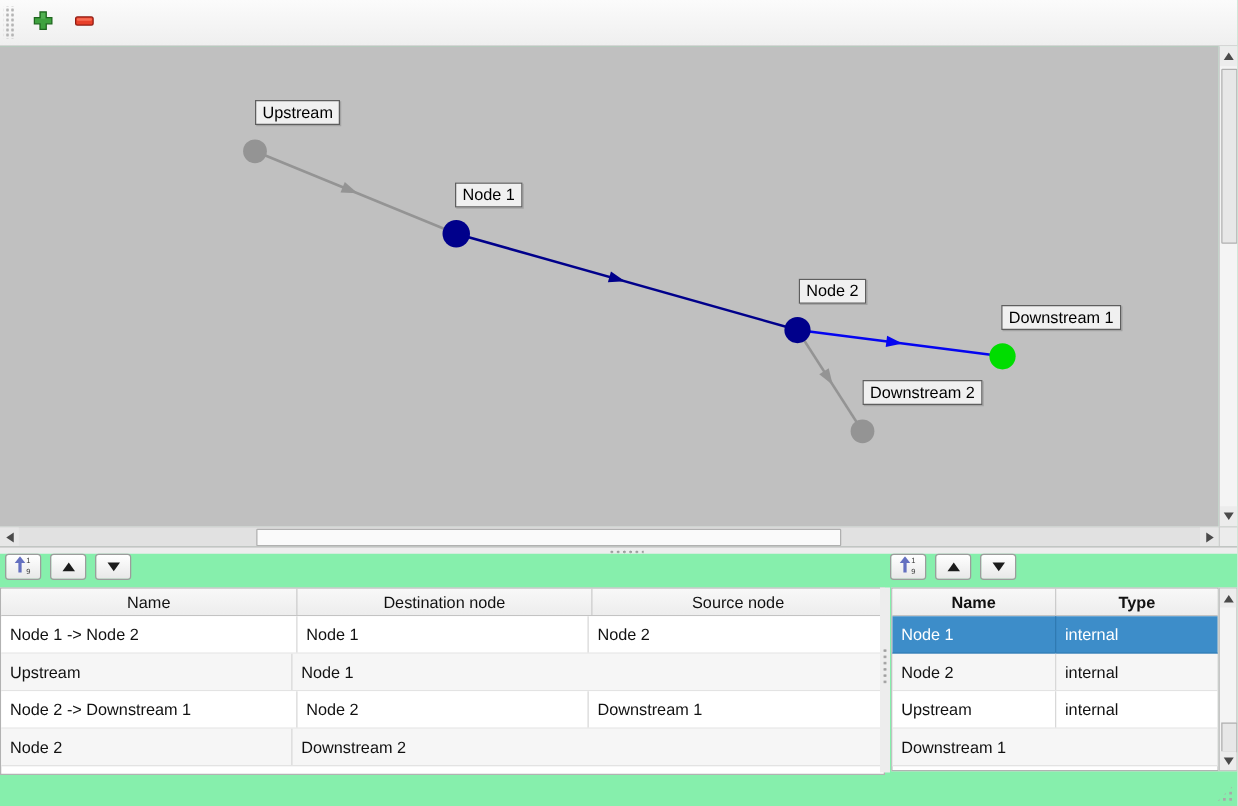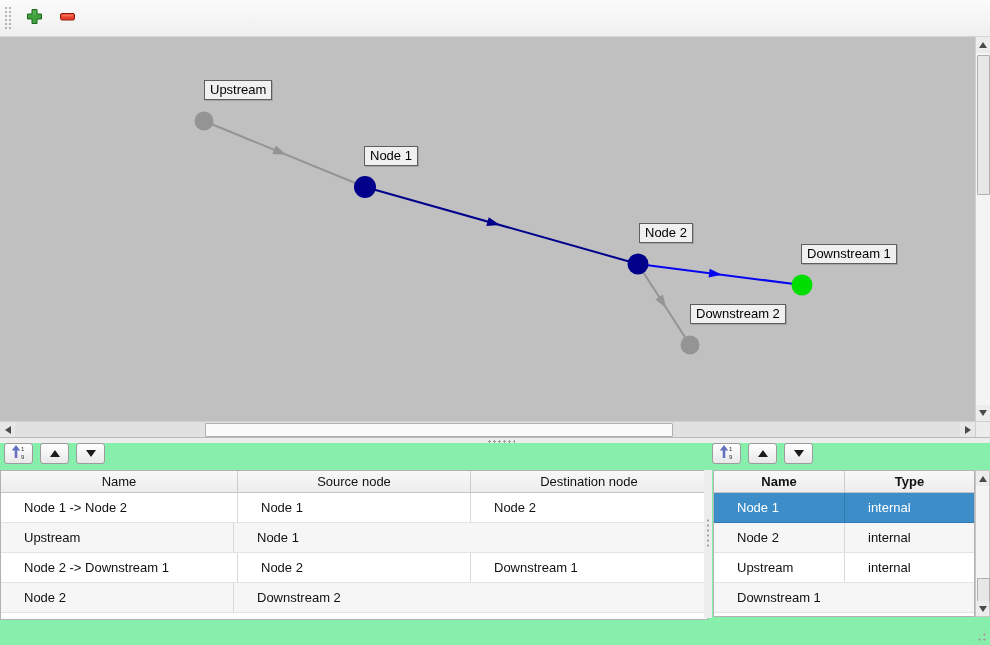"Source node" div.t-hcell { order: before "Destination node" -> after "Destination node" }
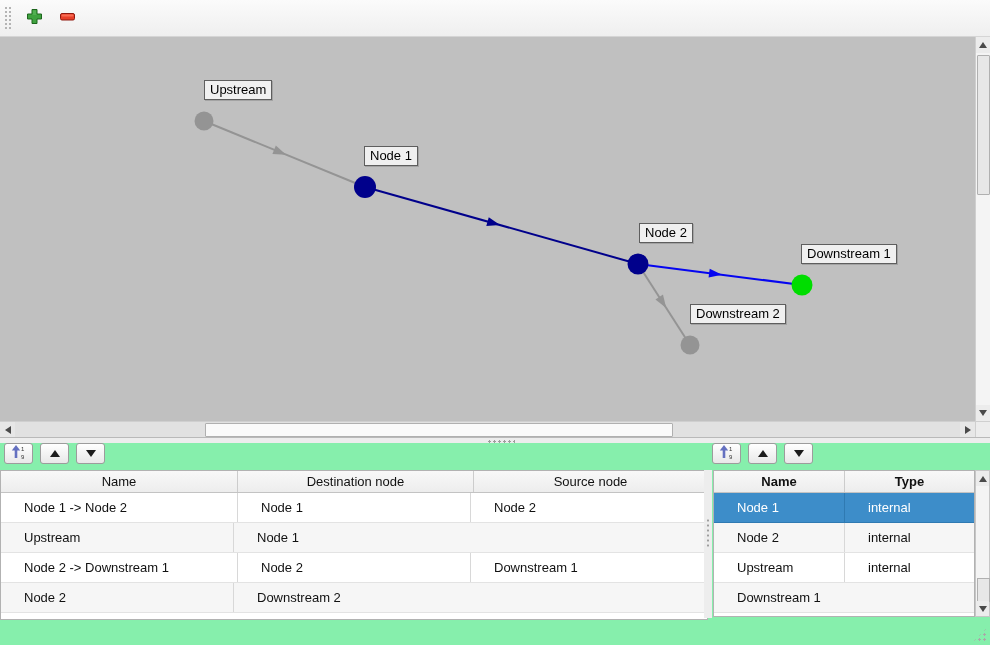"Node 1 -> Node 2" .t-cell { padding-left: 23px -> 7px }
